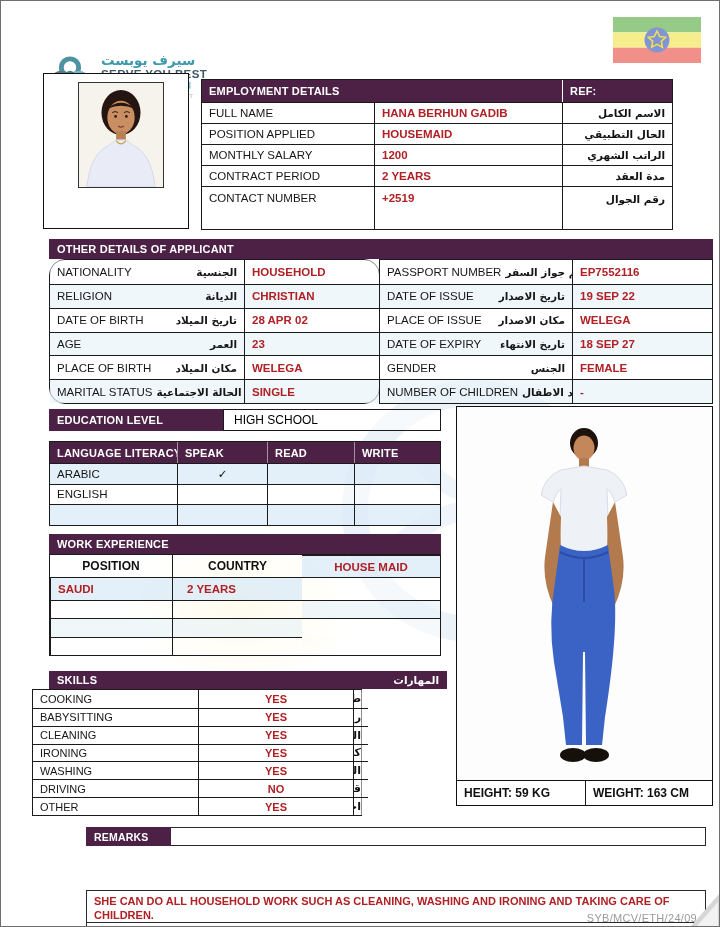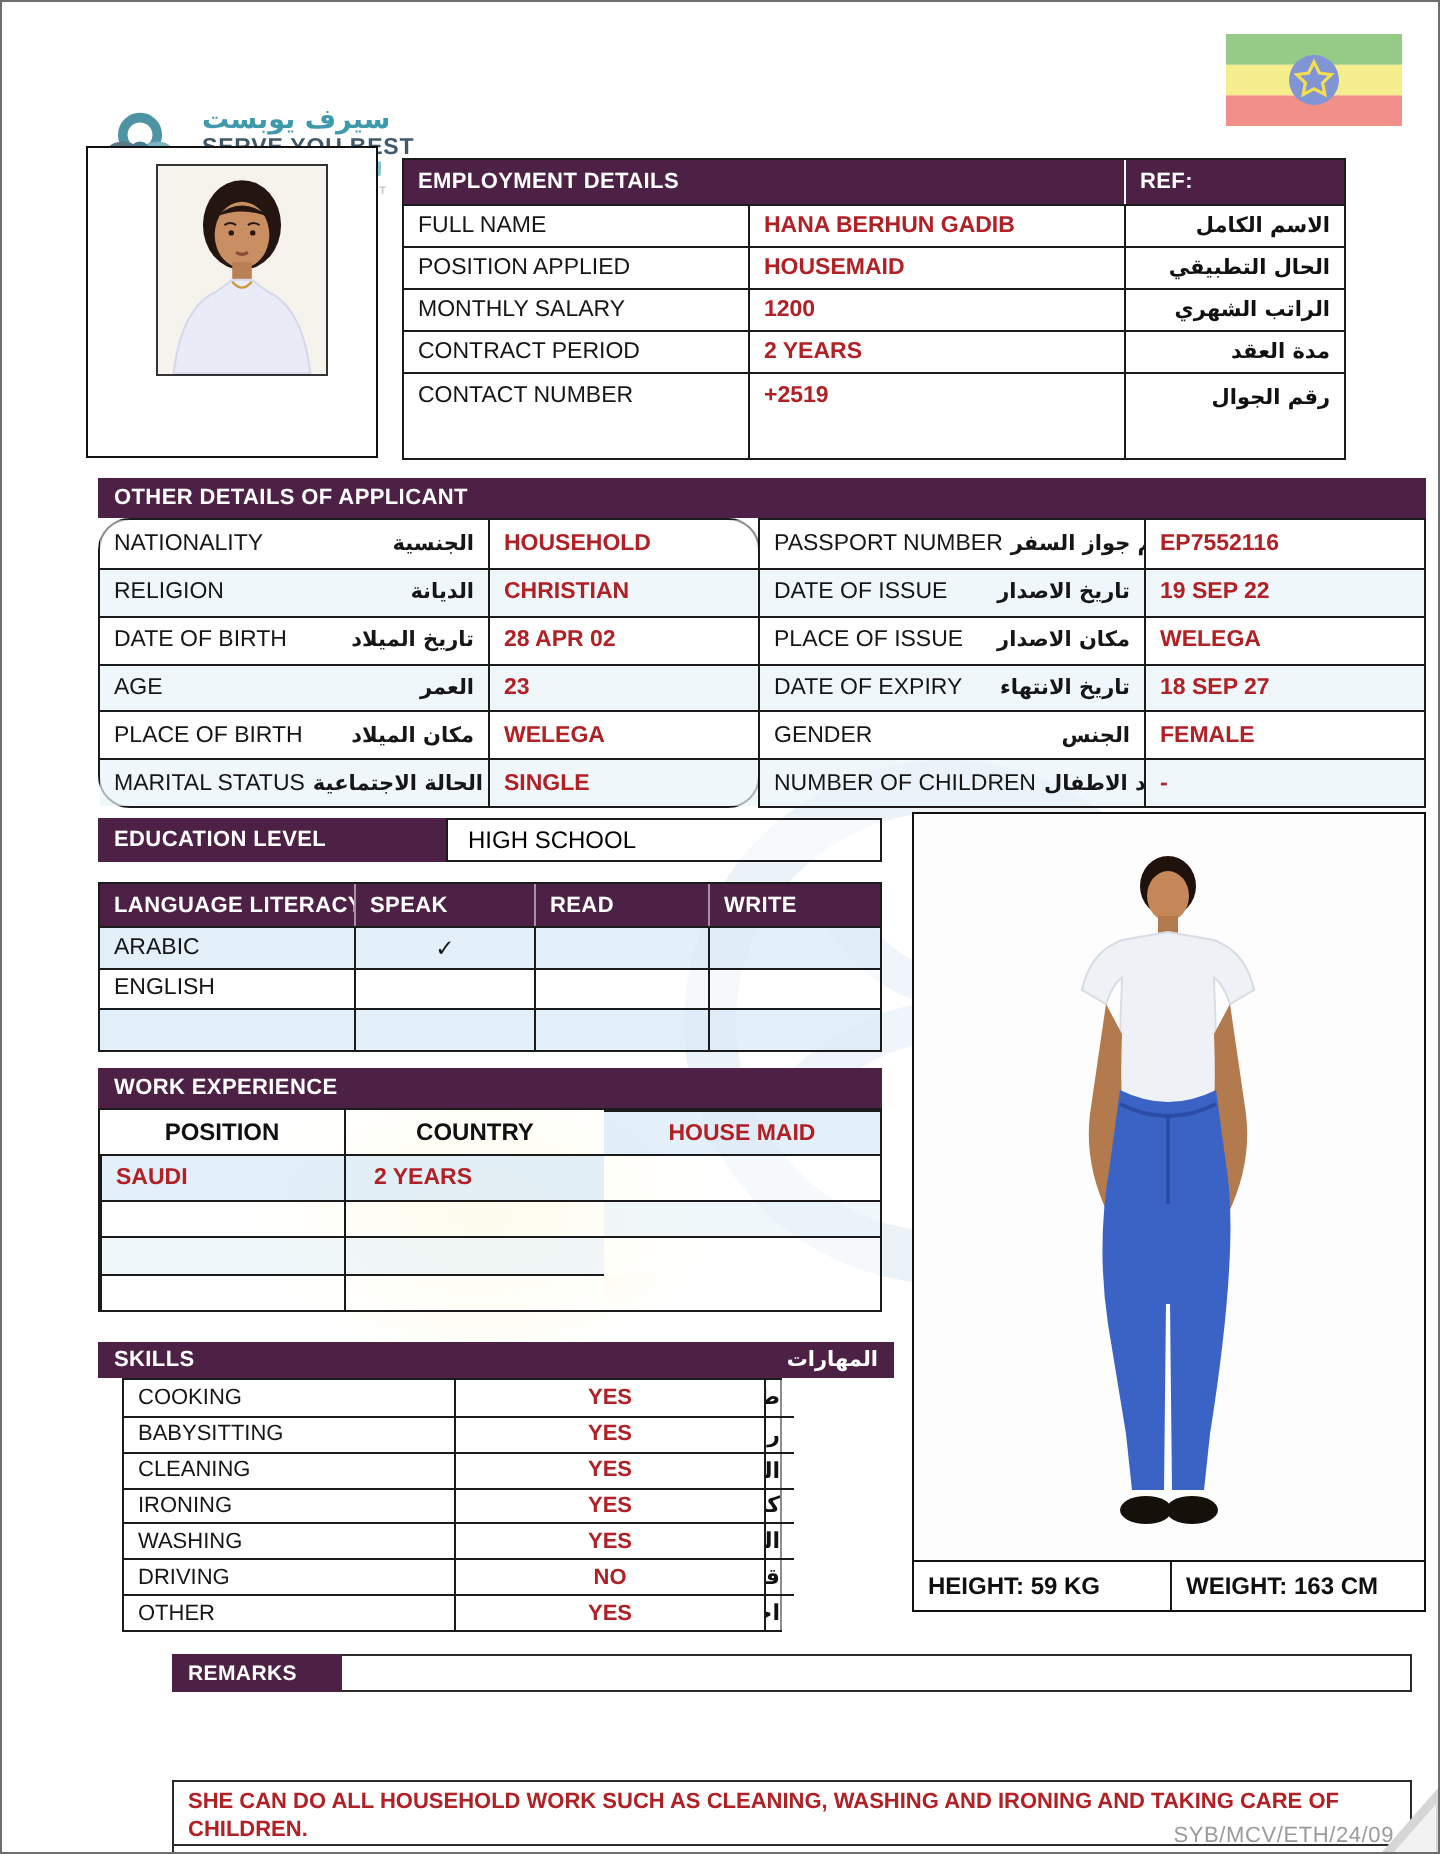"COOKING" .t-sk { left: 60px -> 31px }
